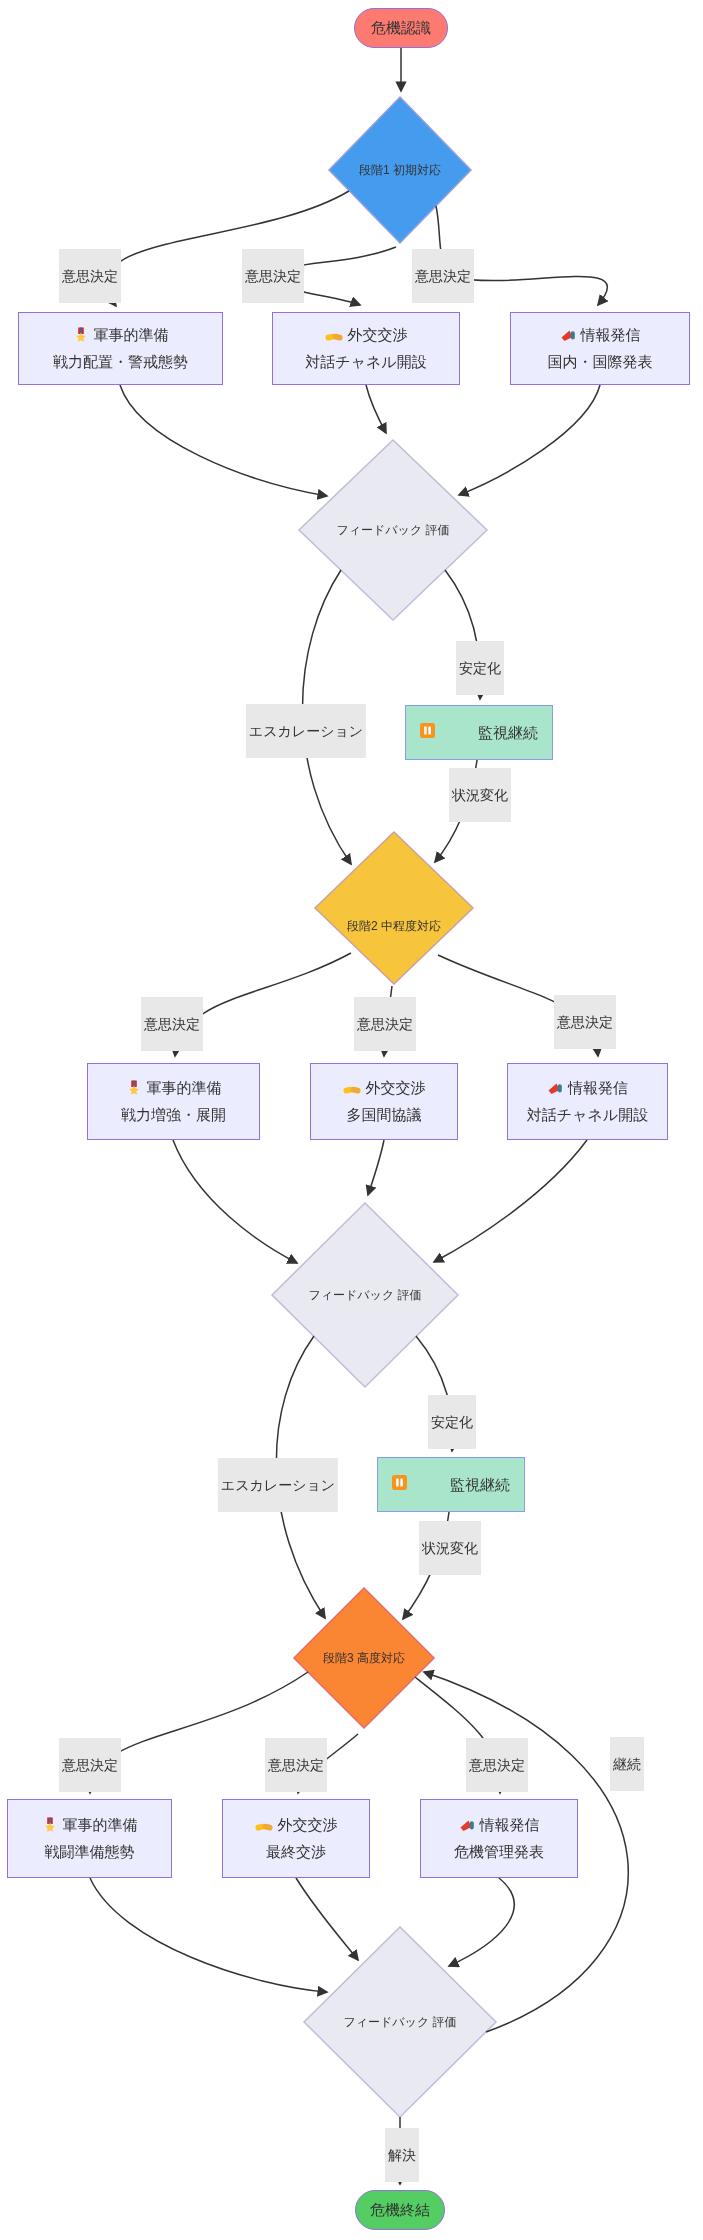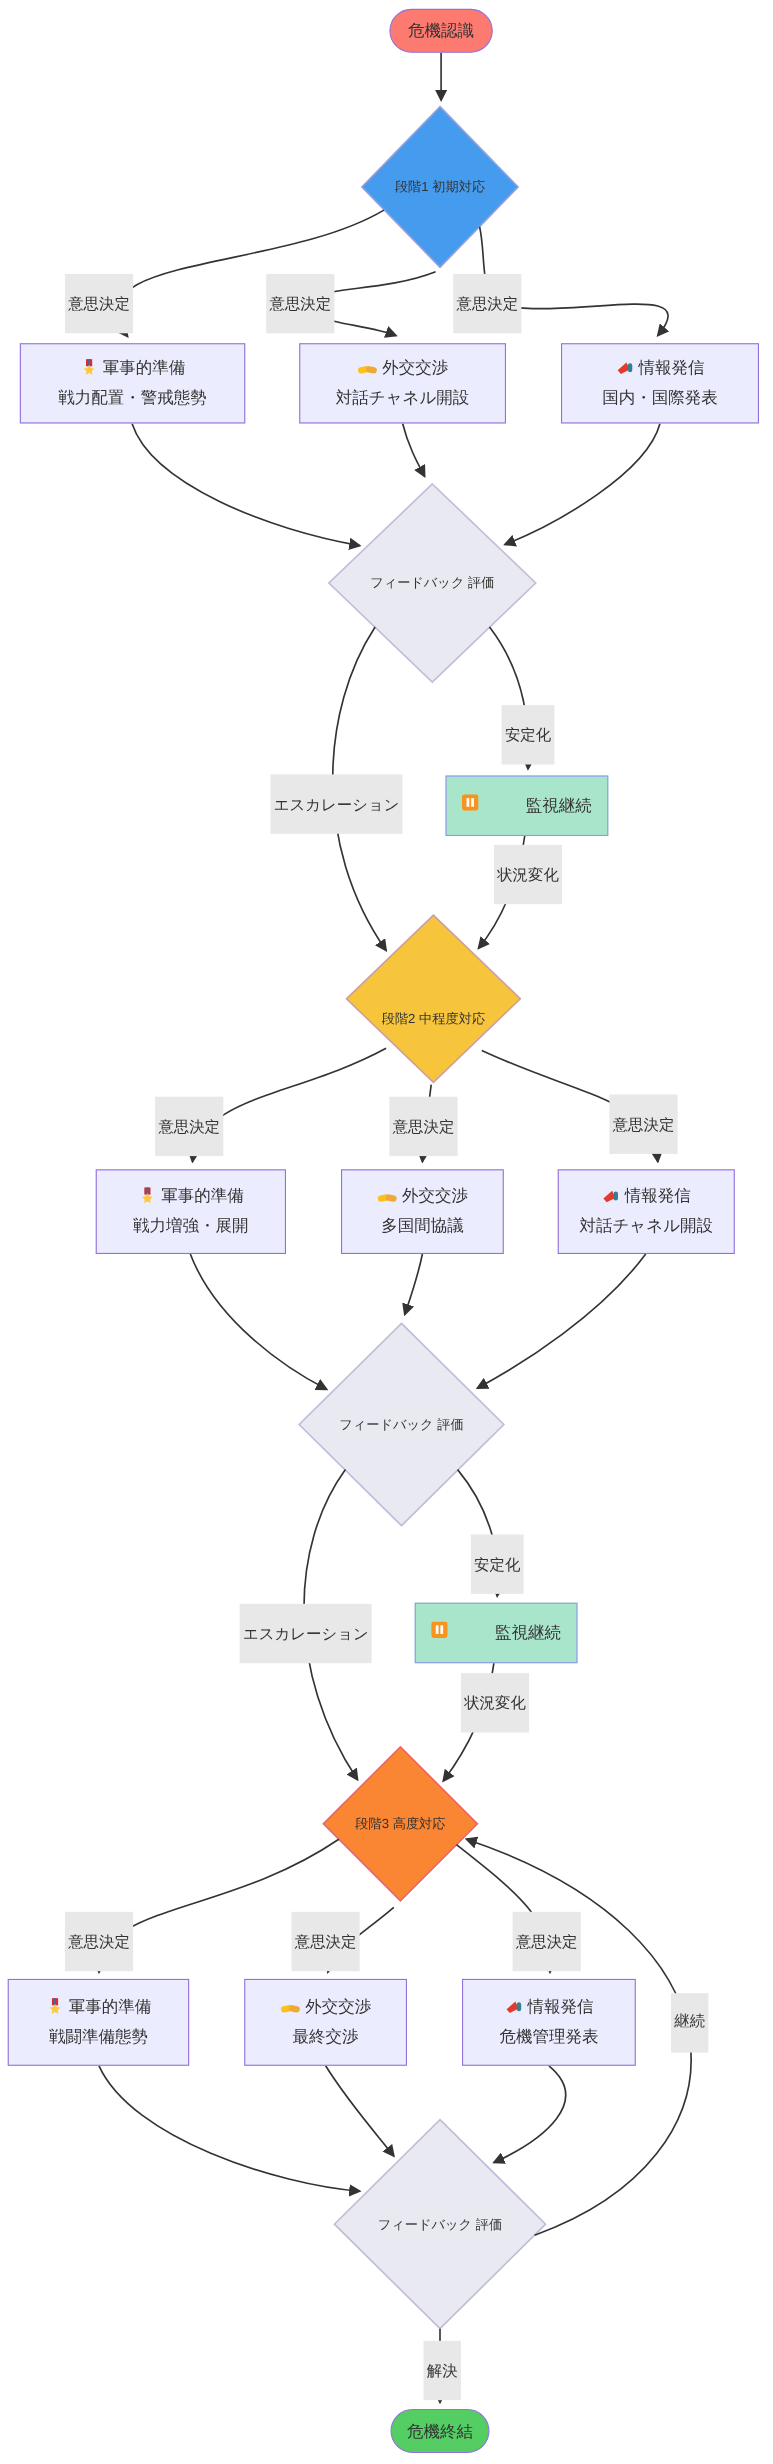"継続" div.edge-label { font-family: Liberation Mono, monospace -> none; top: 1839px -> 1764px }
